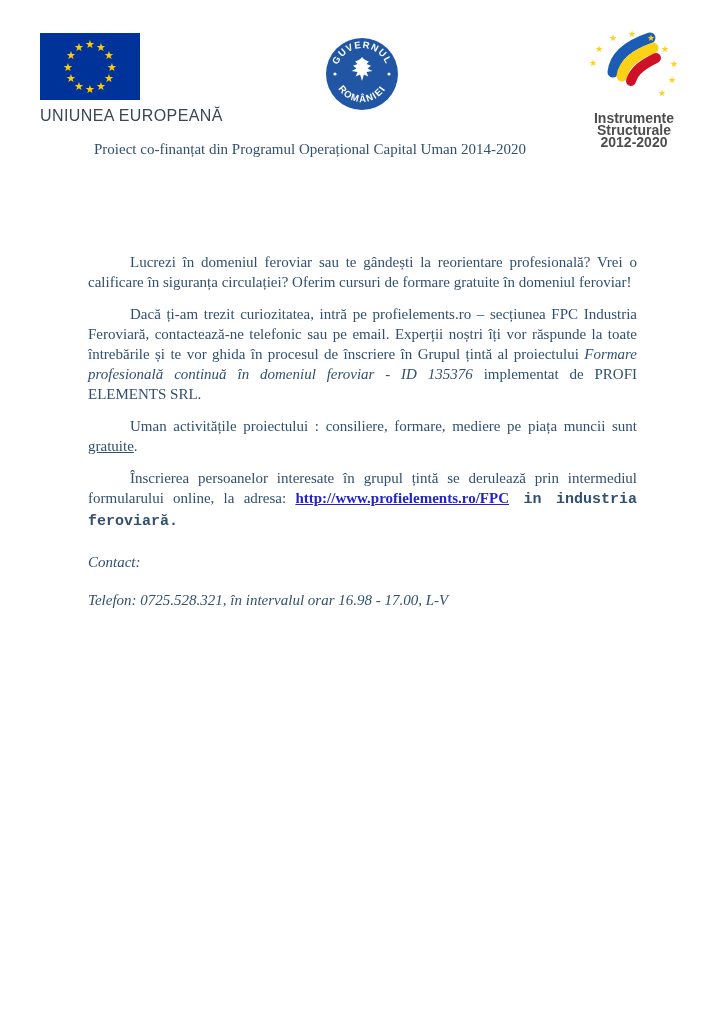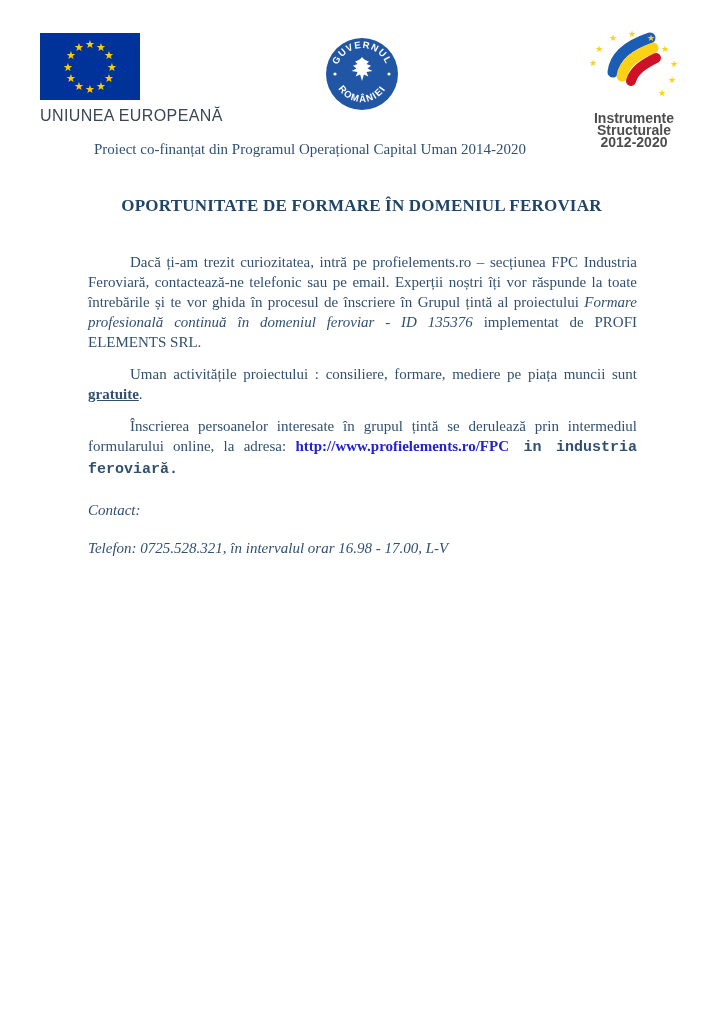"OPORTUNITATE DE FORMARE ÎN DOMENIUL" h1.doc-title { html: <h1>OPORTUNITATE DE FORMARE ÎN DOMENIUL FEROVIAR</h1> -> none }
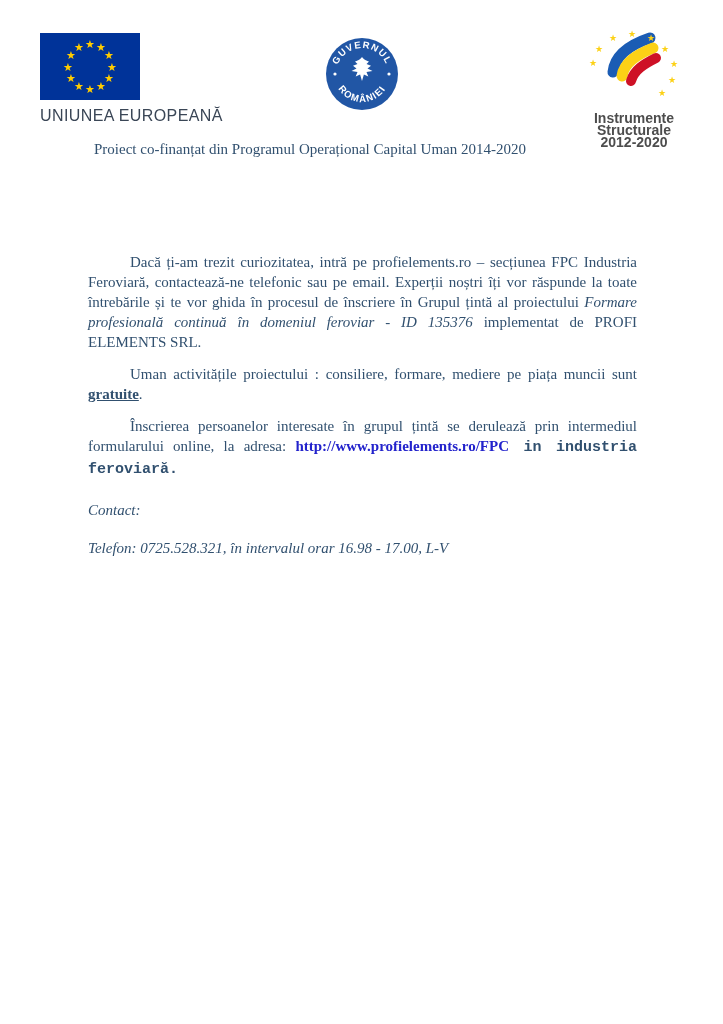"Lucrezi în domeniul feroviar sau" p.para { html: none -> <p> <span>Lucrezi în domeniul feroviar sau te gândești la reorientare profesională? Vrei o calificare în siguranța circulației? Oferim cursuri de formare gratuite în domeniul feroviar!</span> </p> }
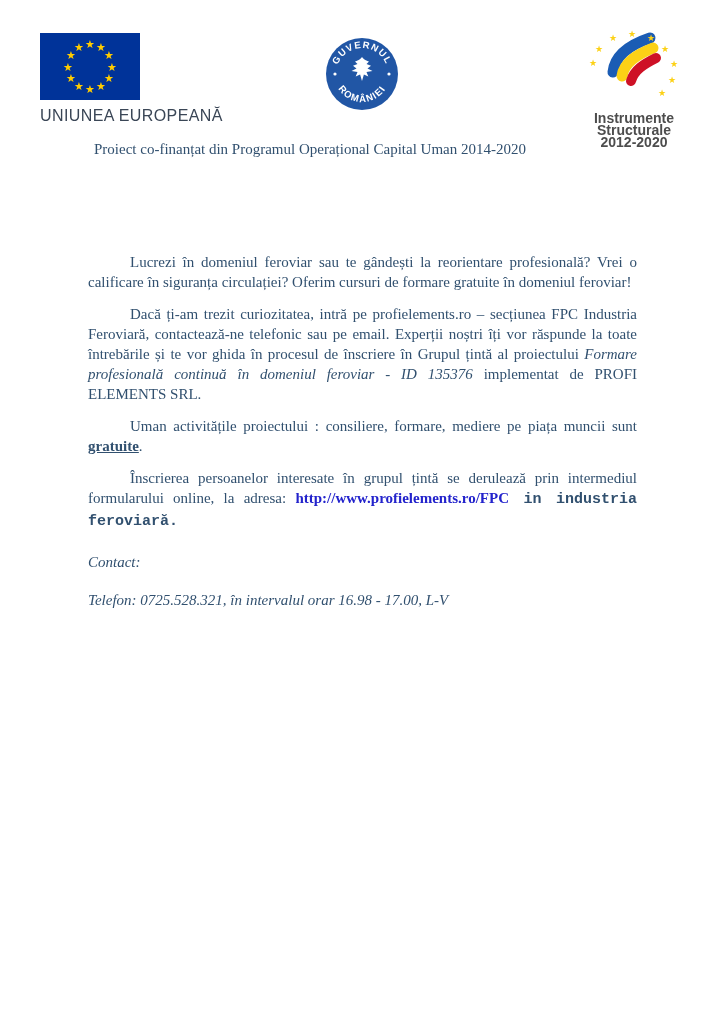"gratuite" .emphasis-bold-underline { font-weight: bold -> normal }
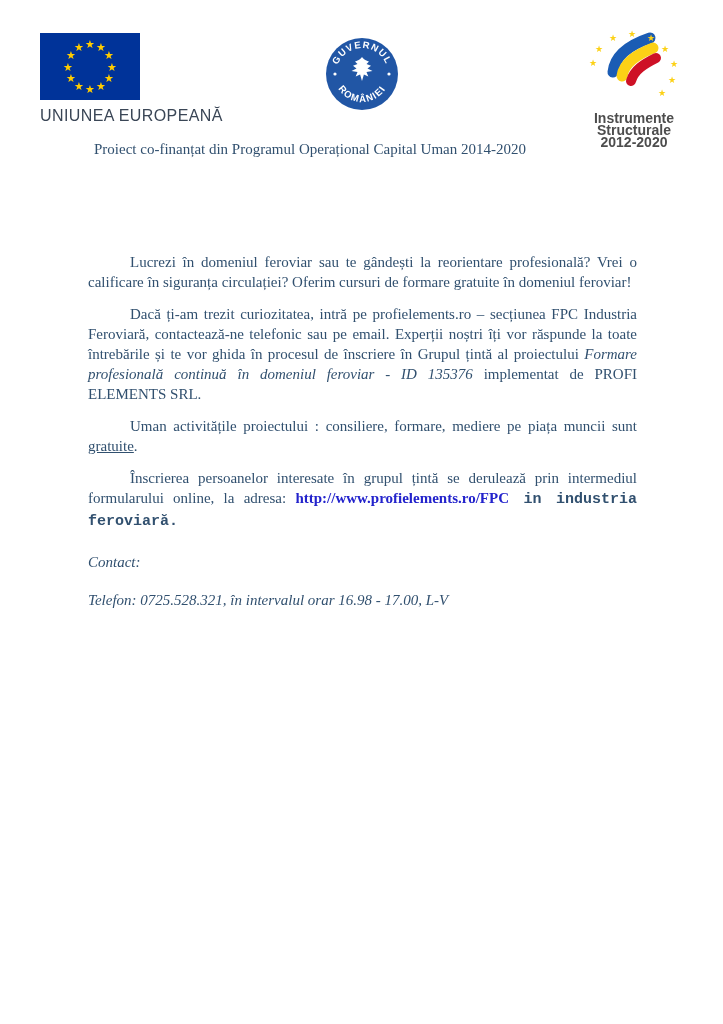"http://www.profielements.ro/FPC" a.url-link { text-decoration: none -> underline }
